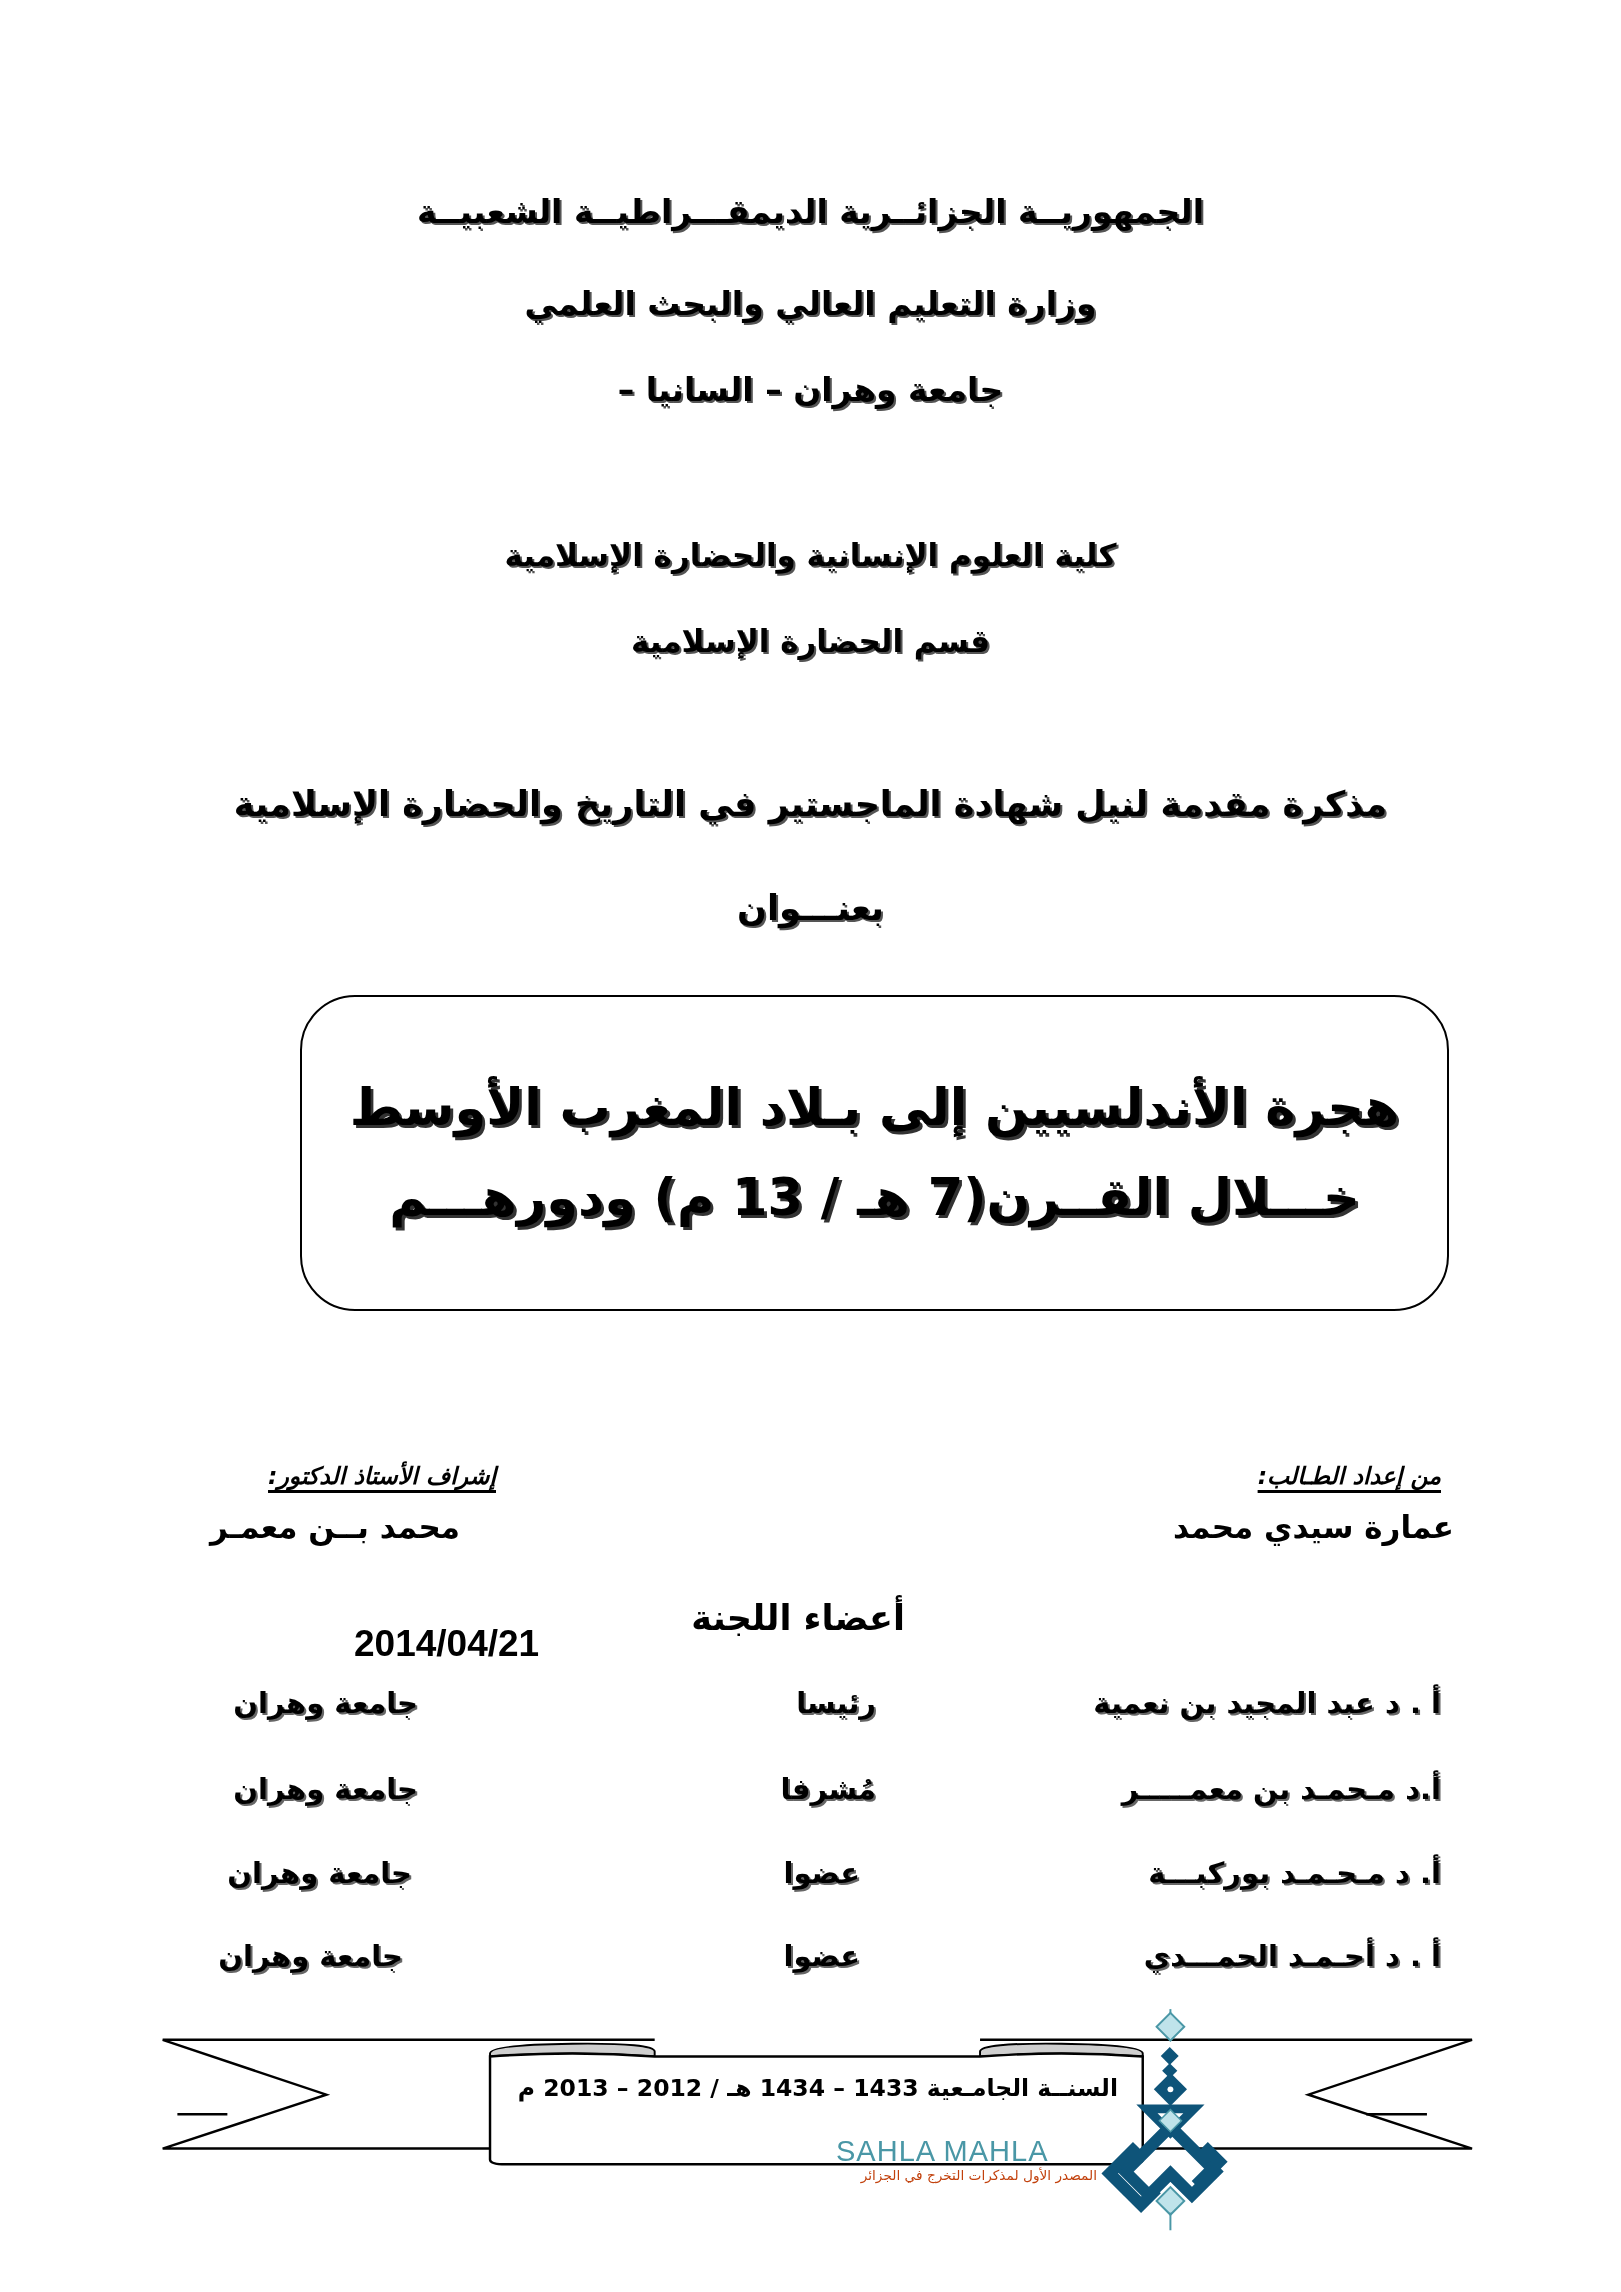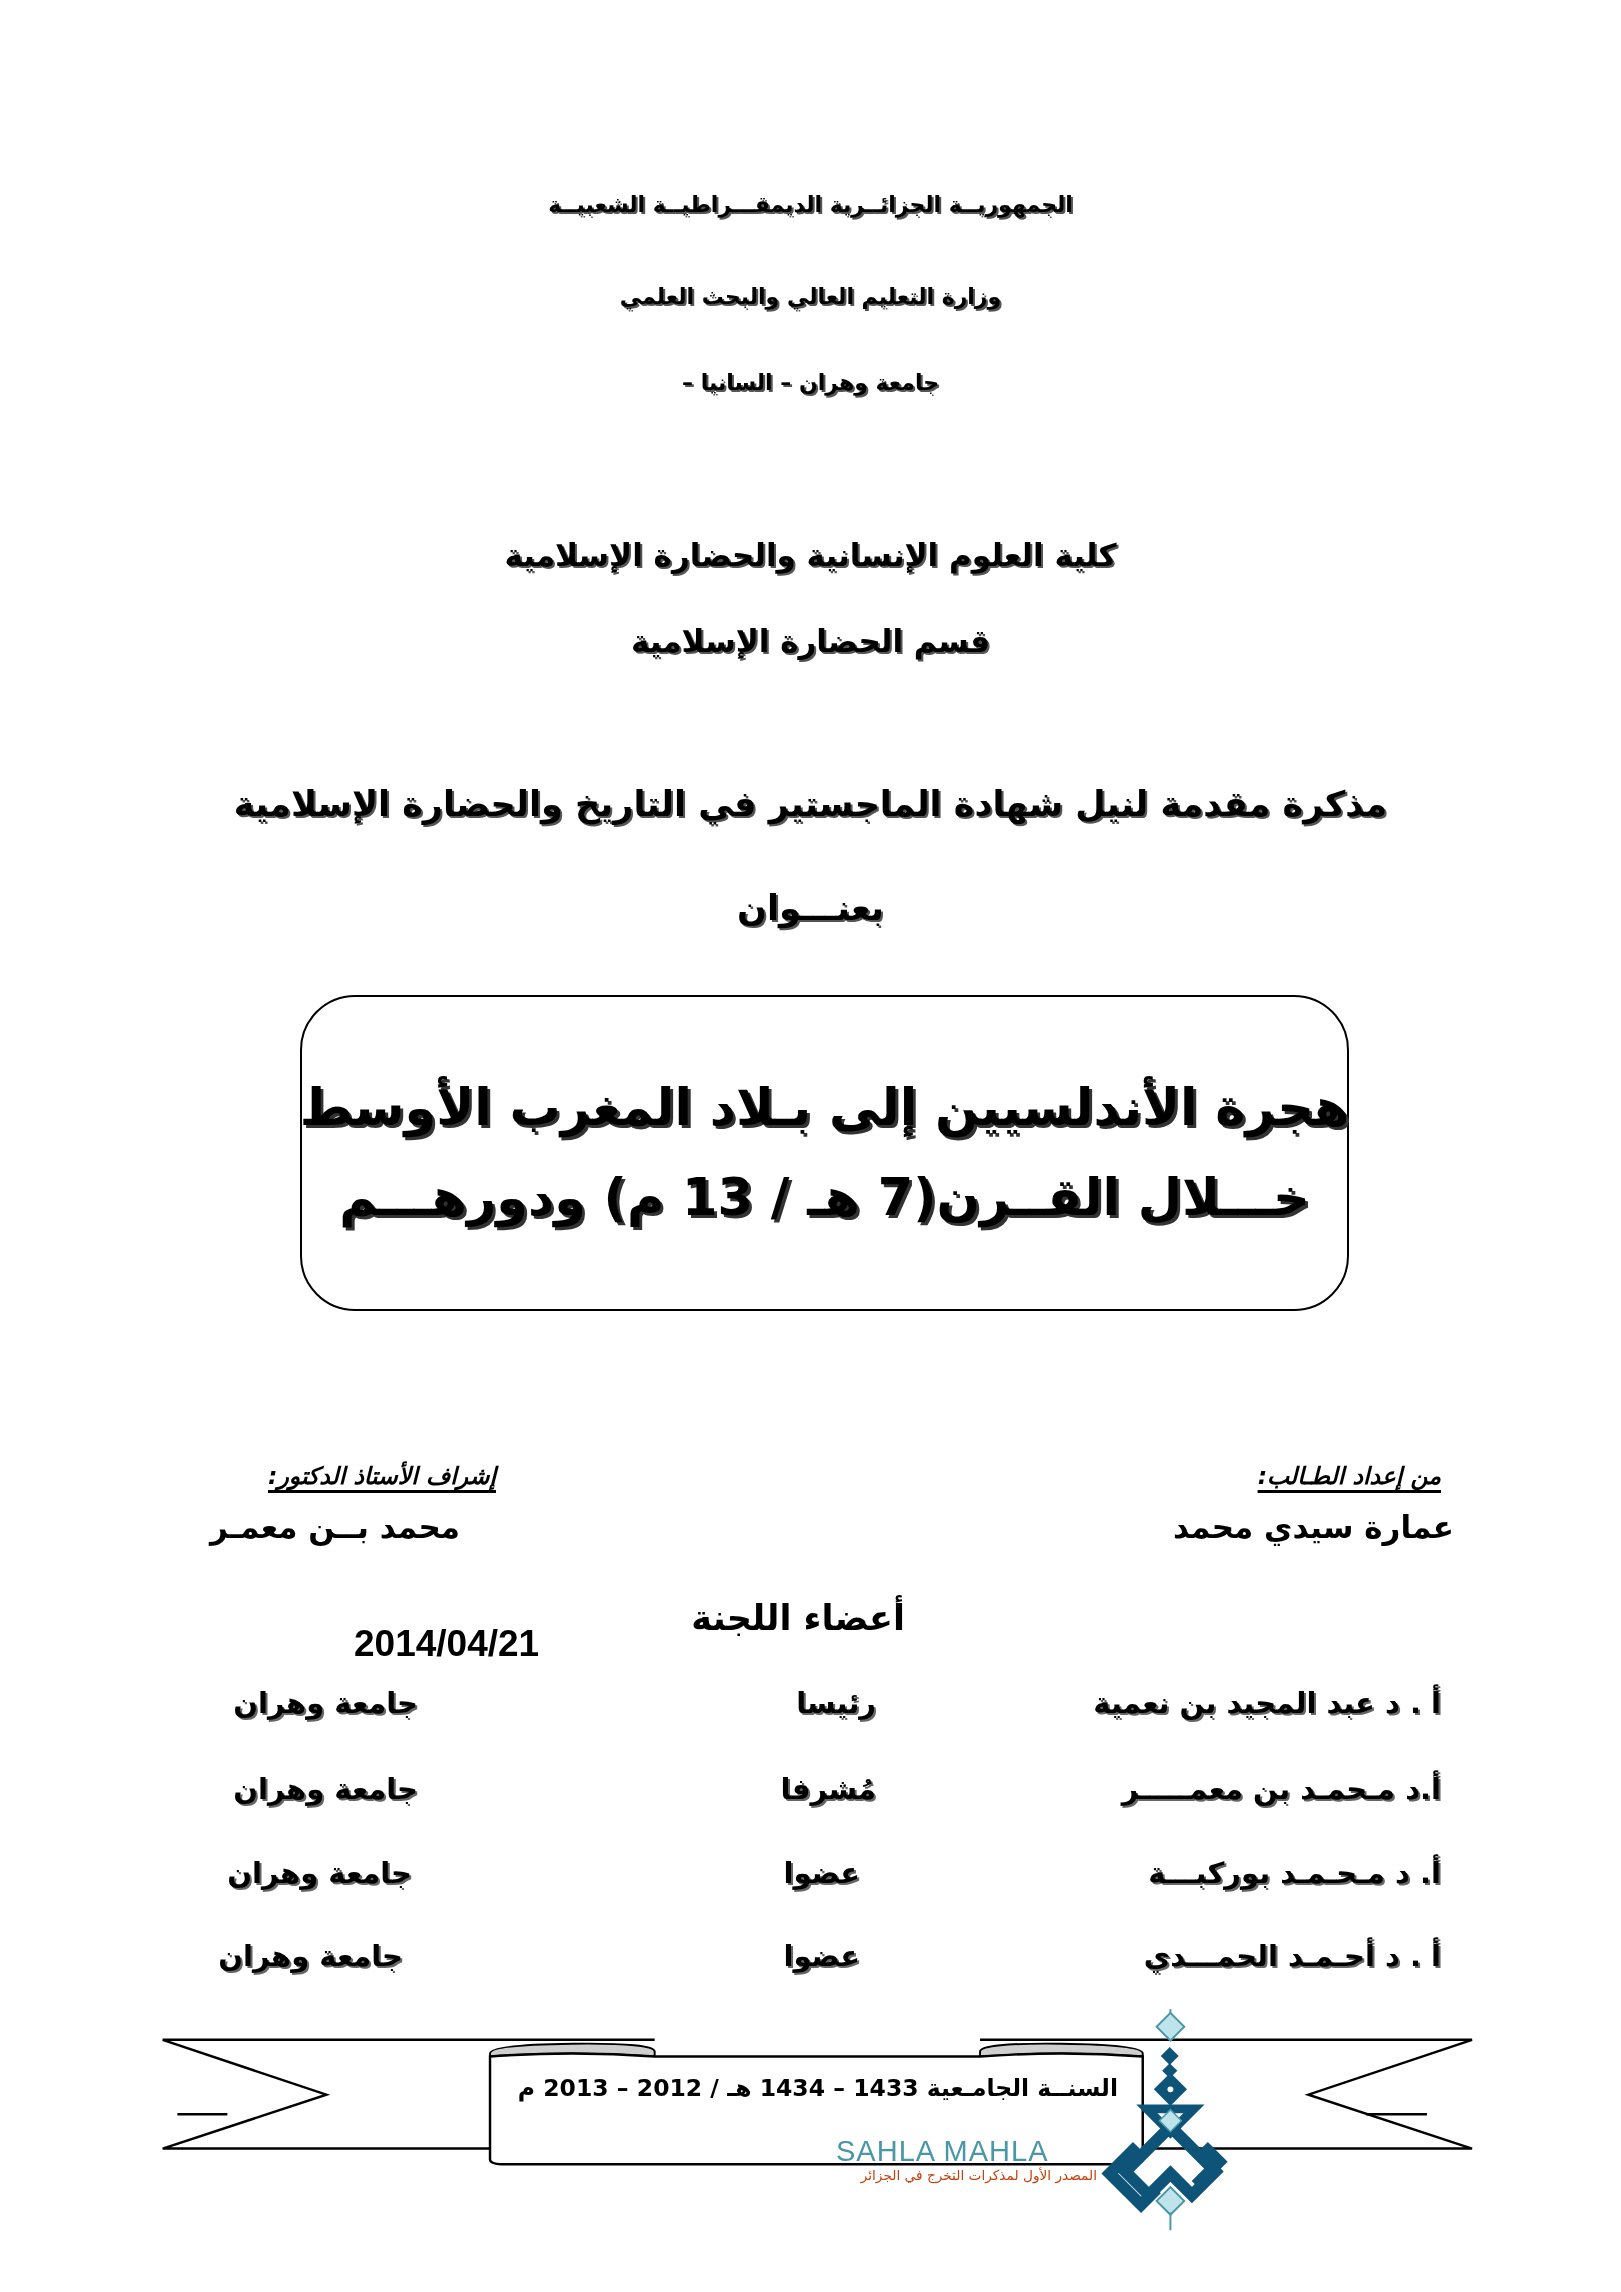"الجمهوريــة الجزائــرية الديمقـــراطيــة" .h1 { font-size: 22px -> 33px }
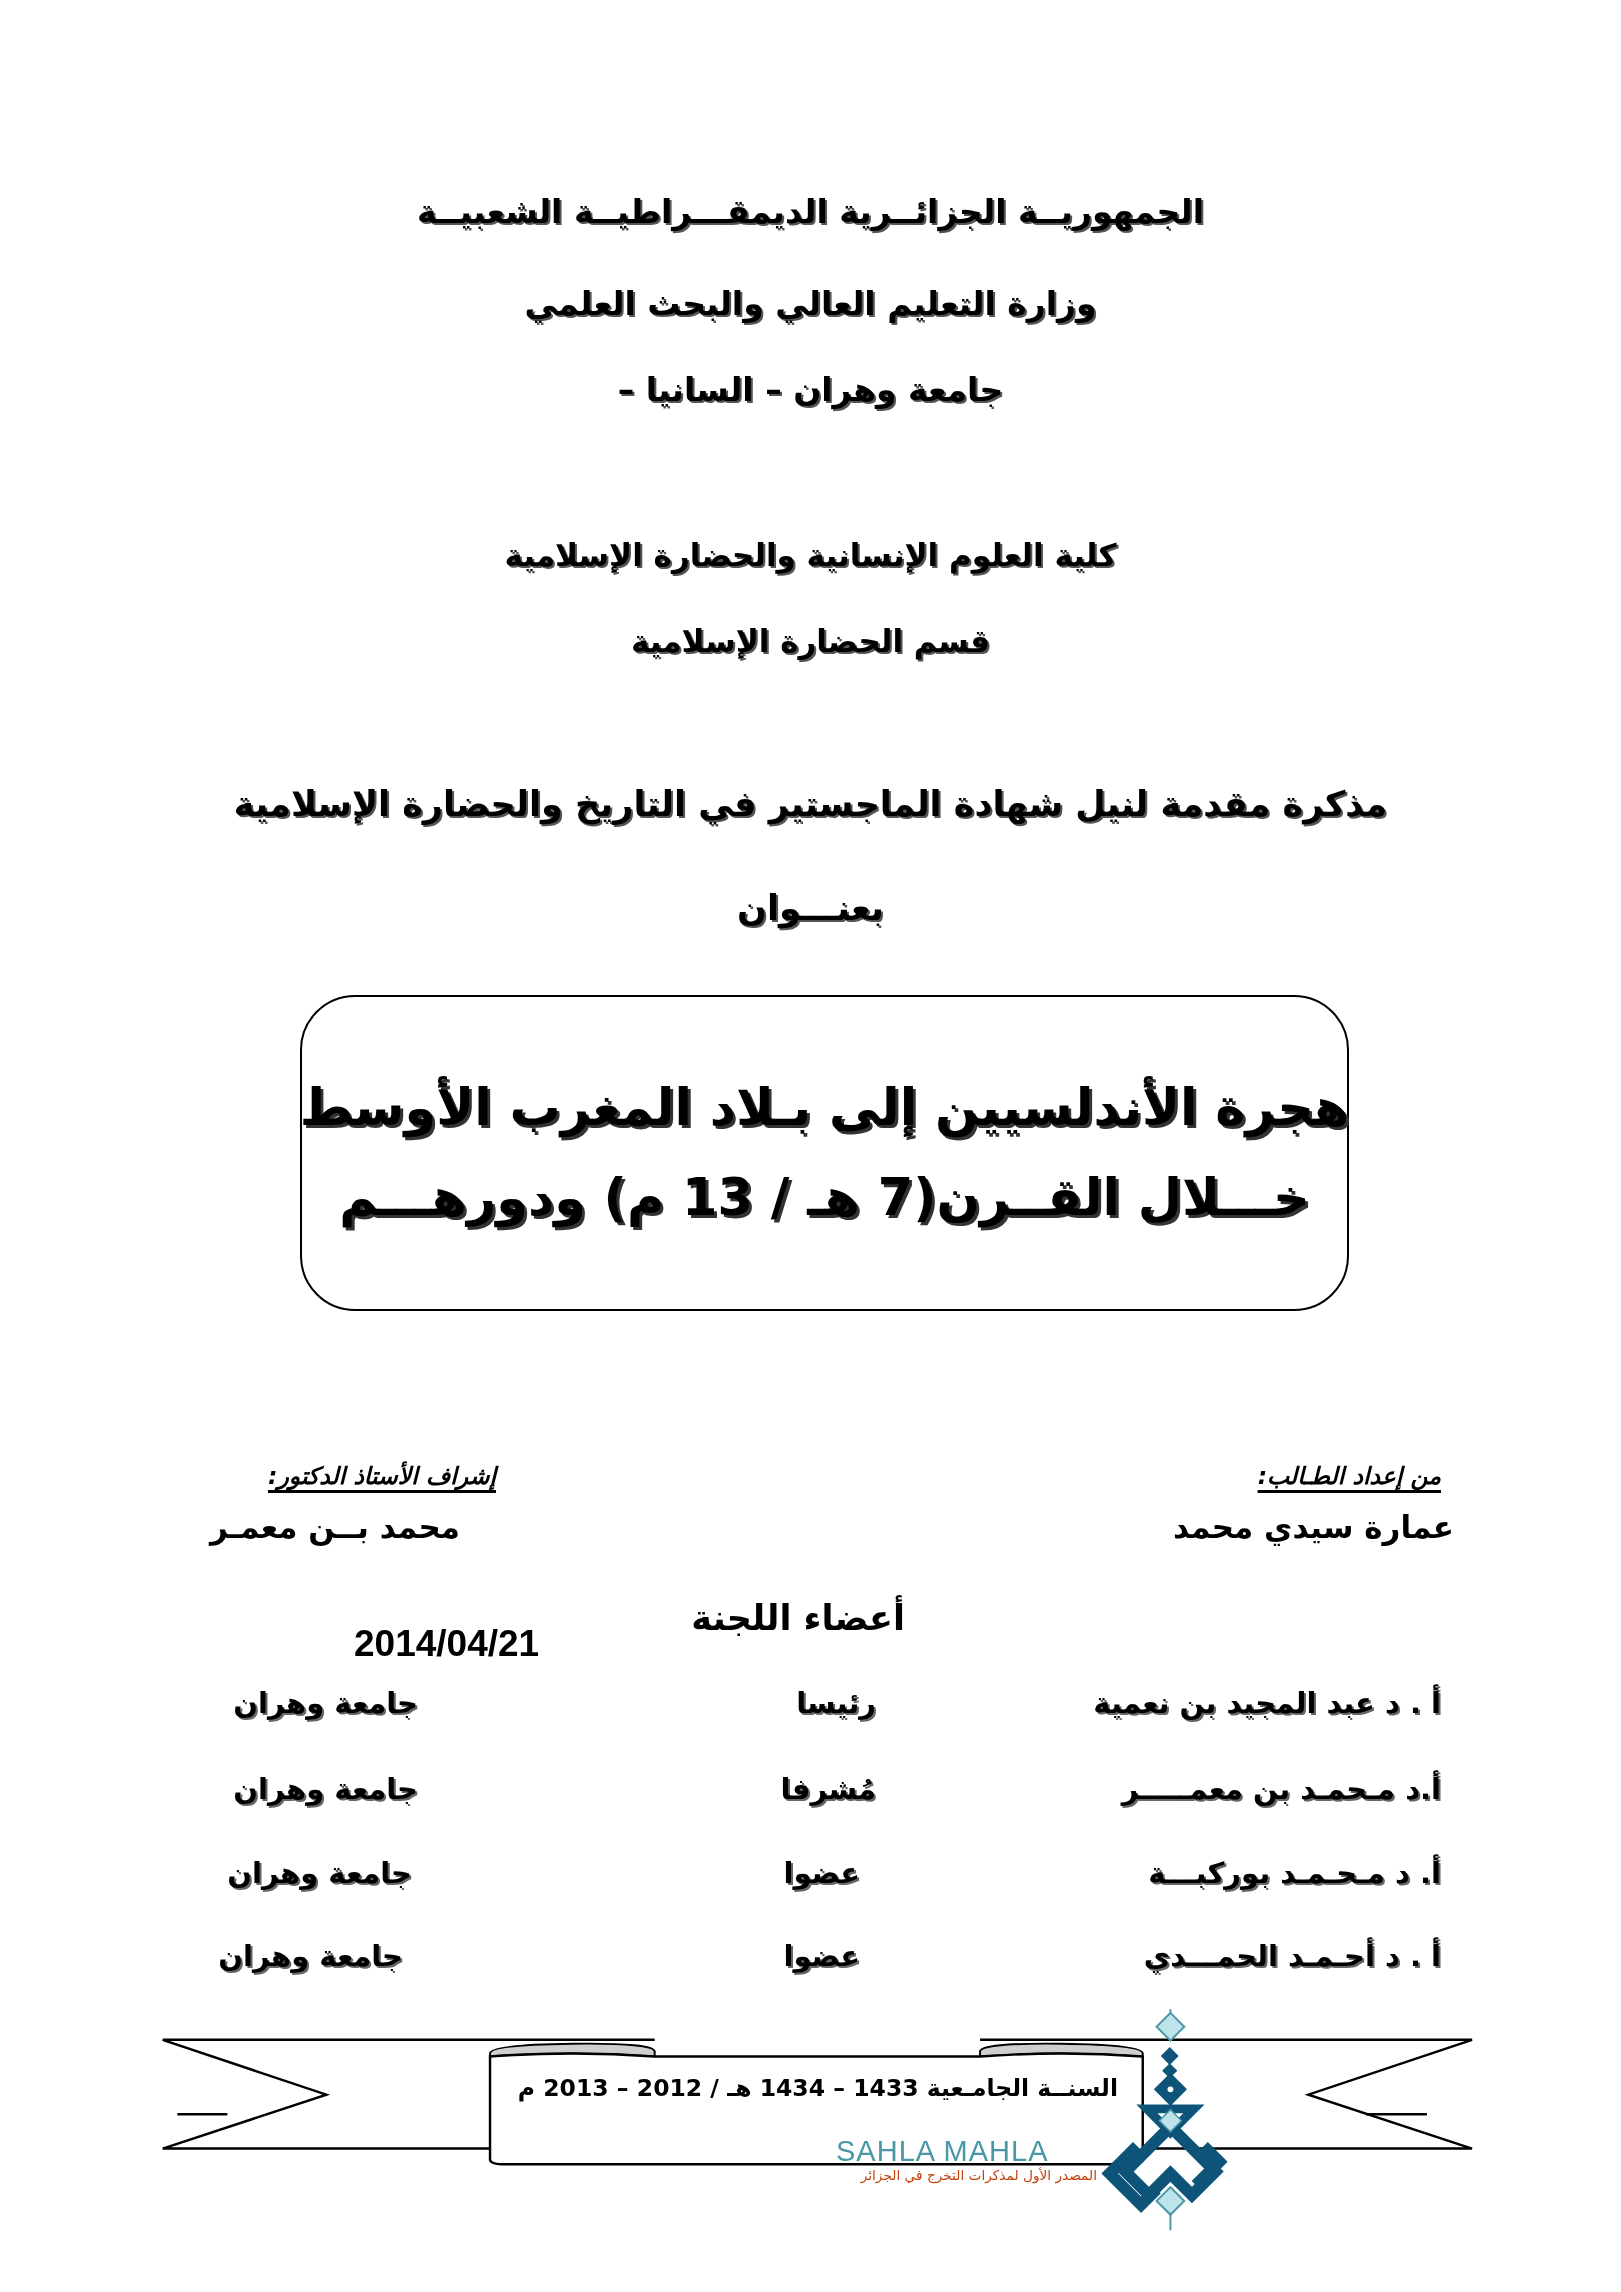"هجرة الأندلسيين إلى بـلاد المغرب" .title-box { width: 1049px -> 1149px }
